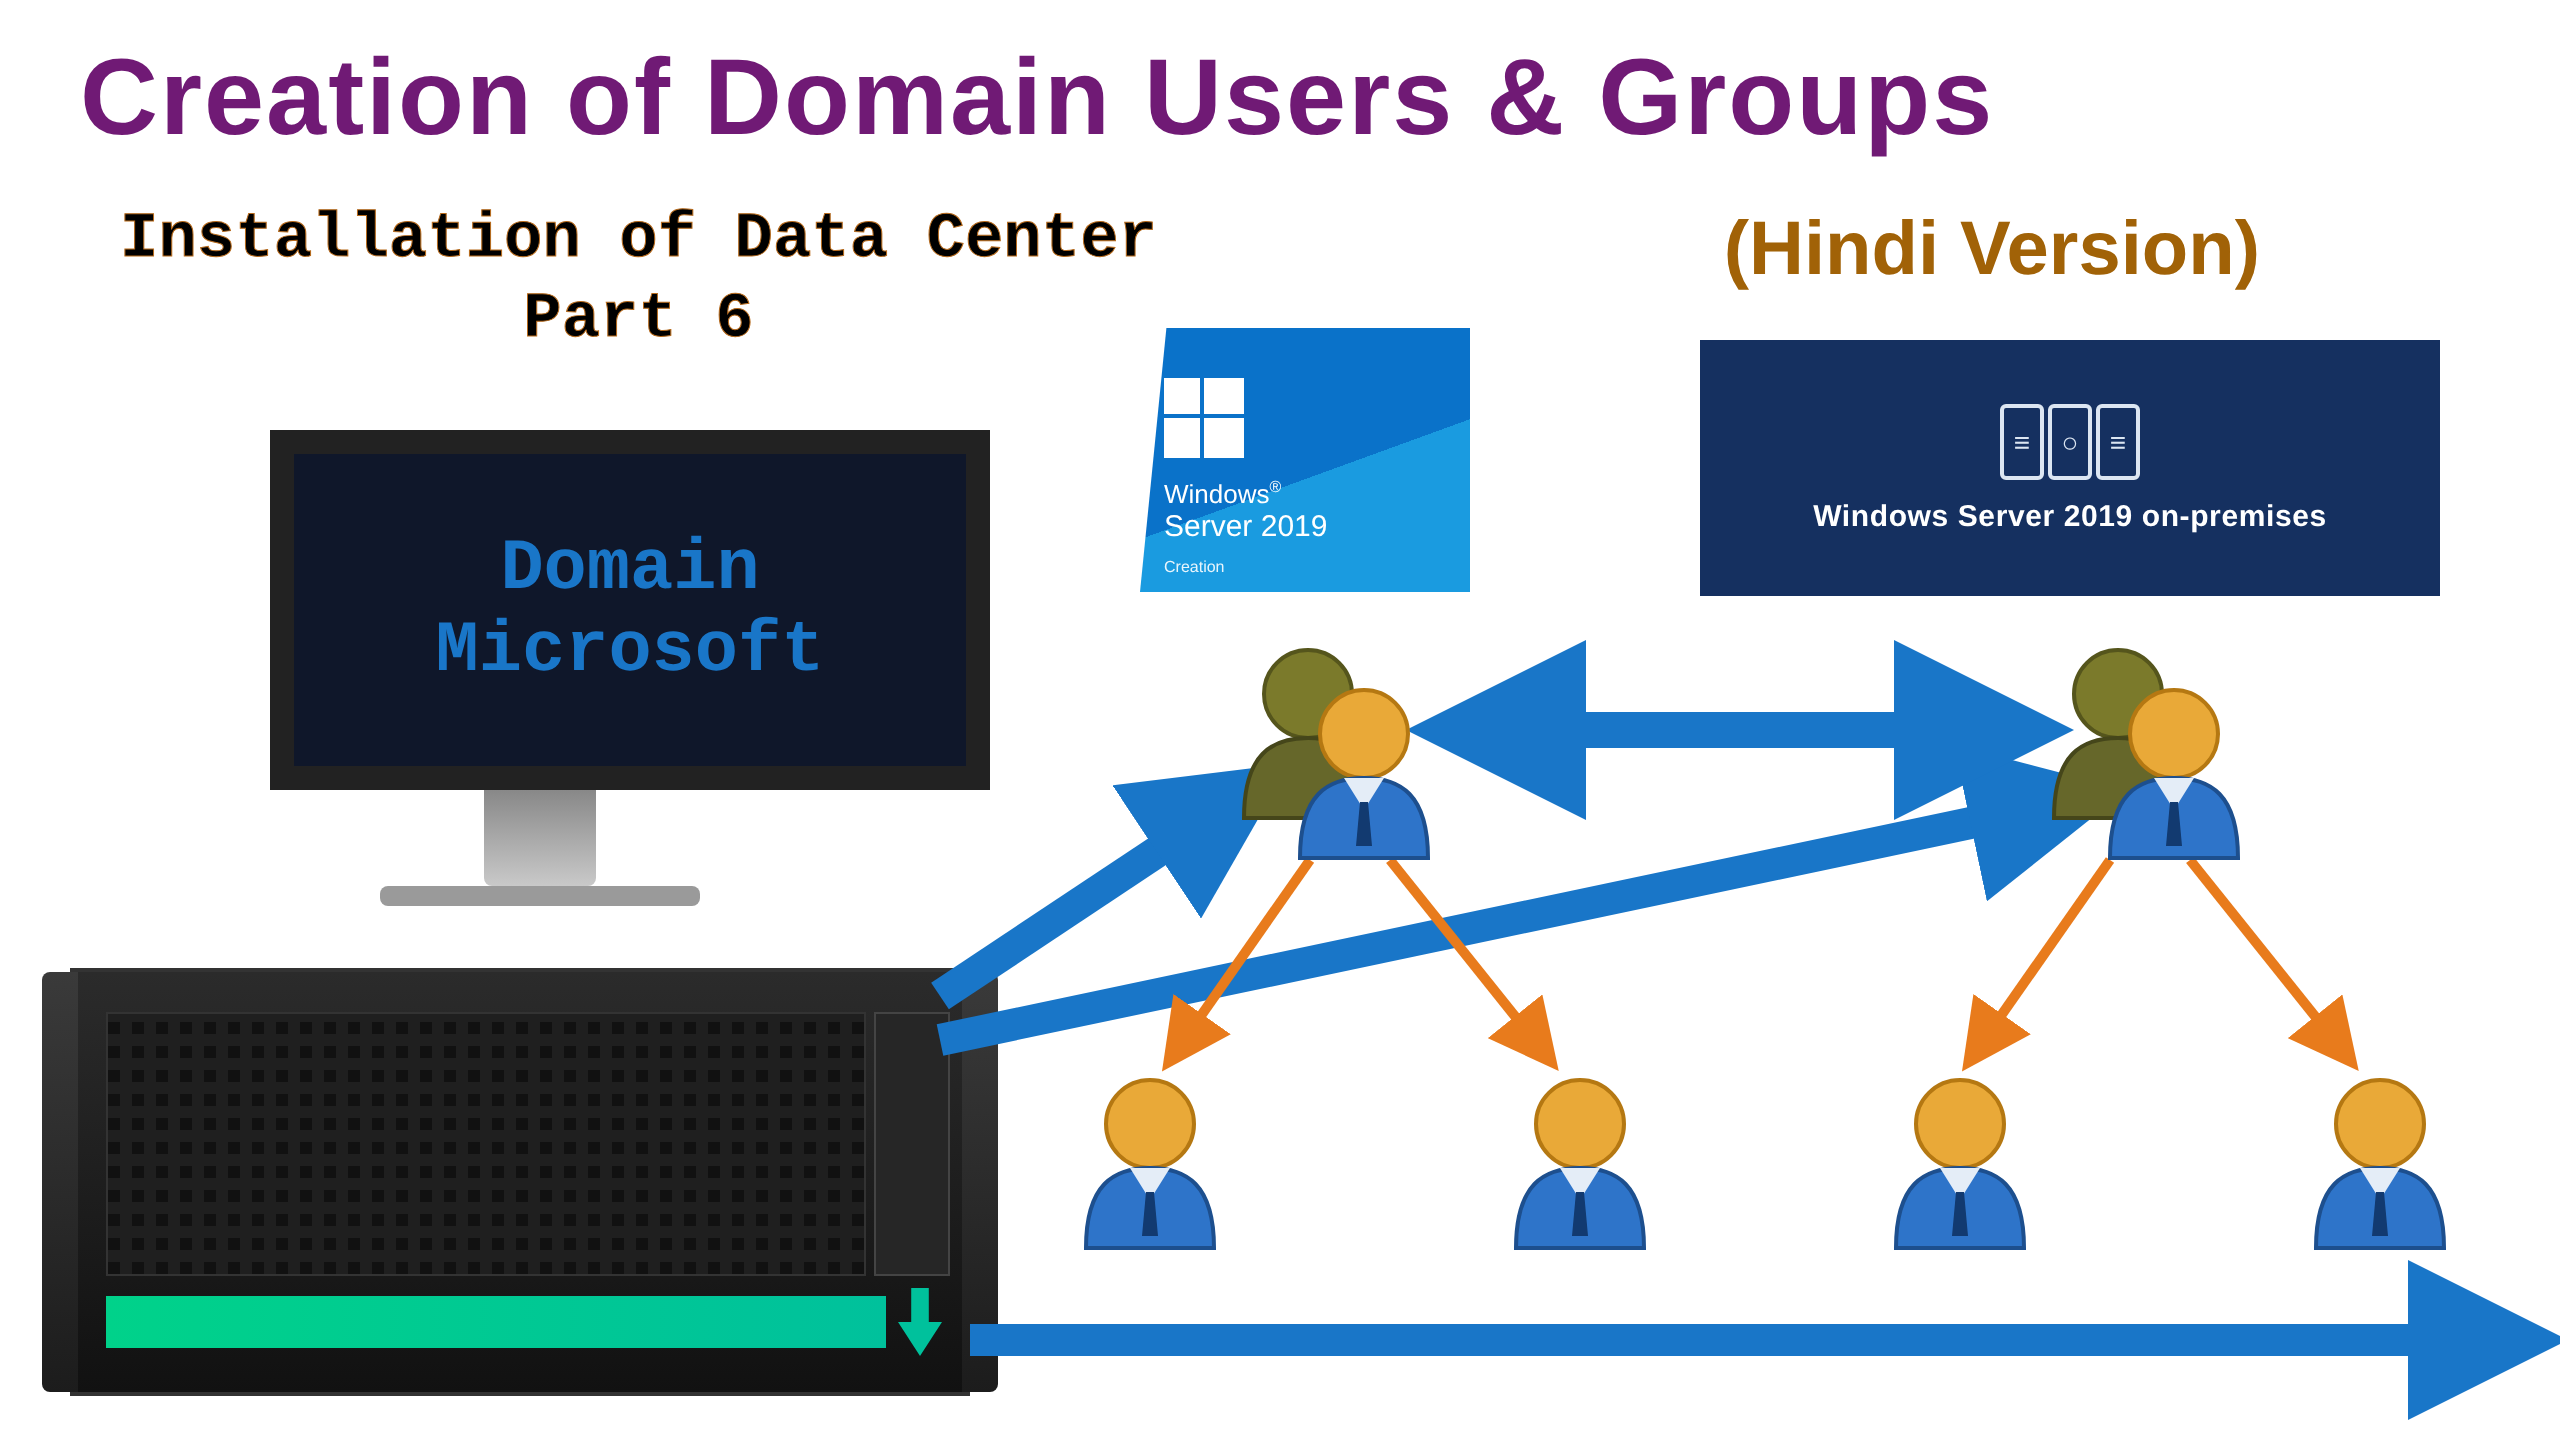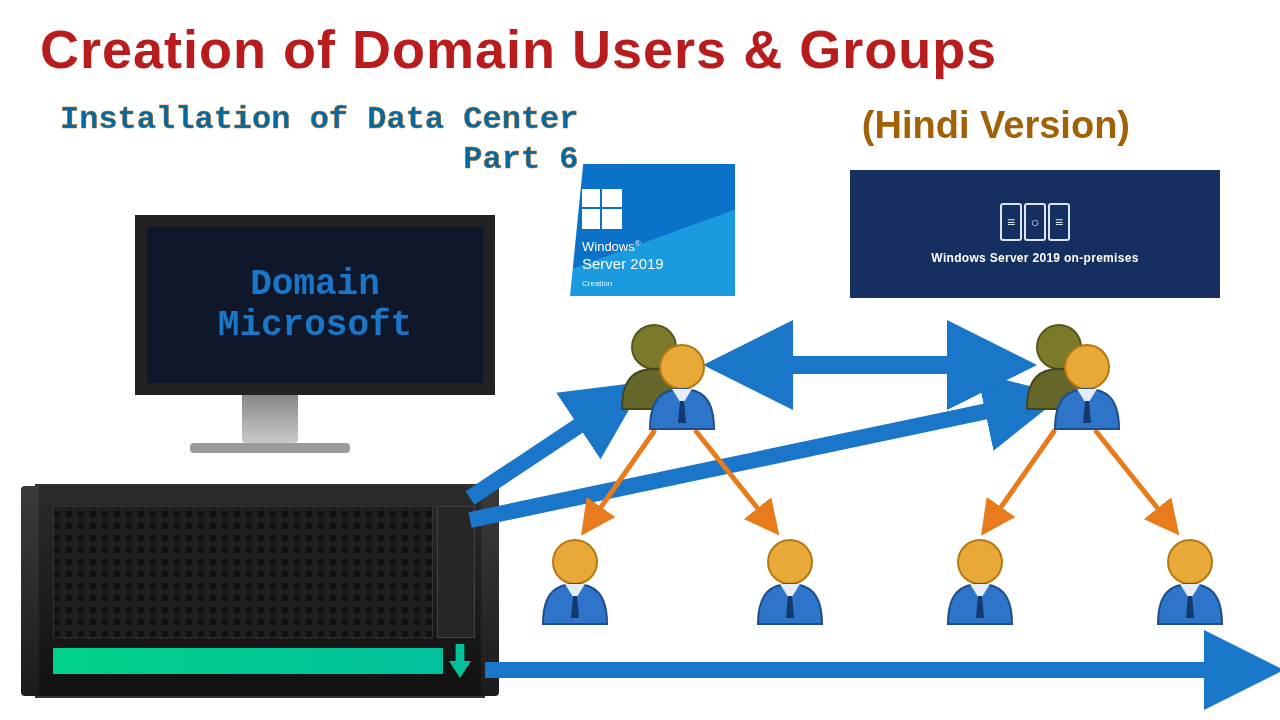"Creation of Domain Users &" .title { color: #b91c1c -> #701a75 }
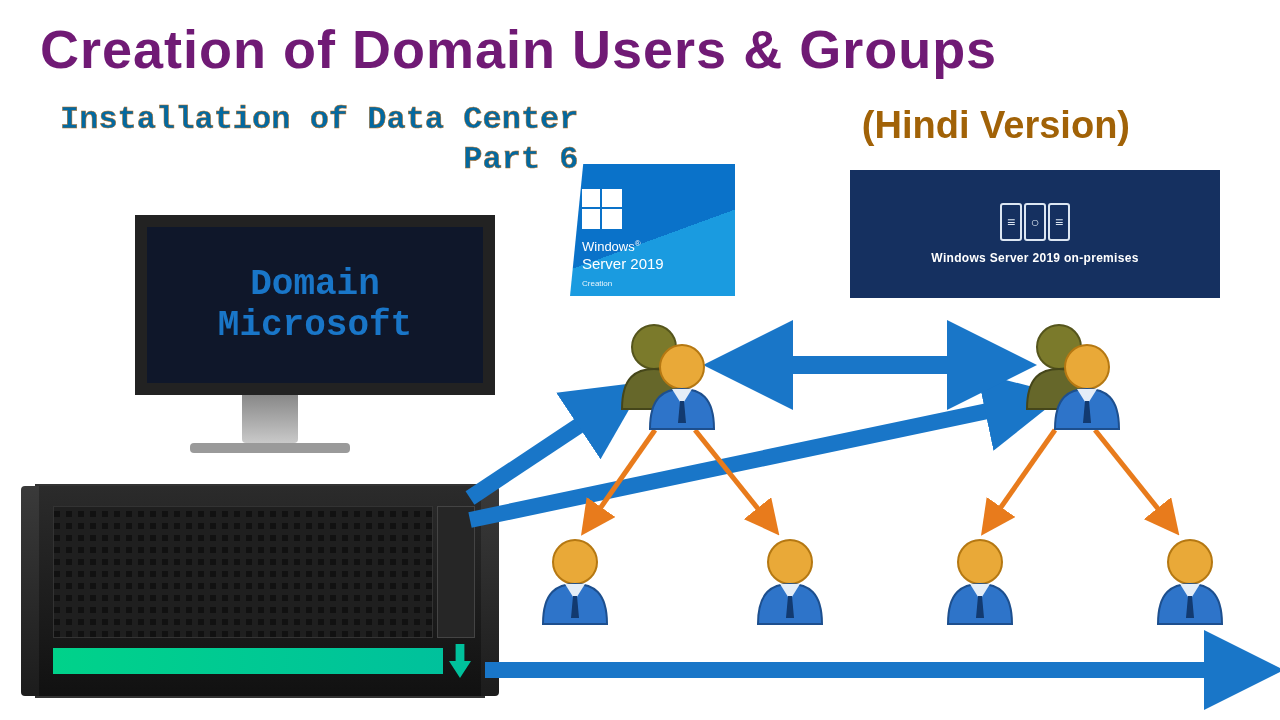"Installation of Data Center" .subtitle { color: #0369a1 -> #000000; text-align: right -> center }
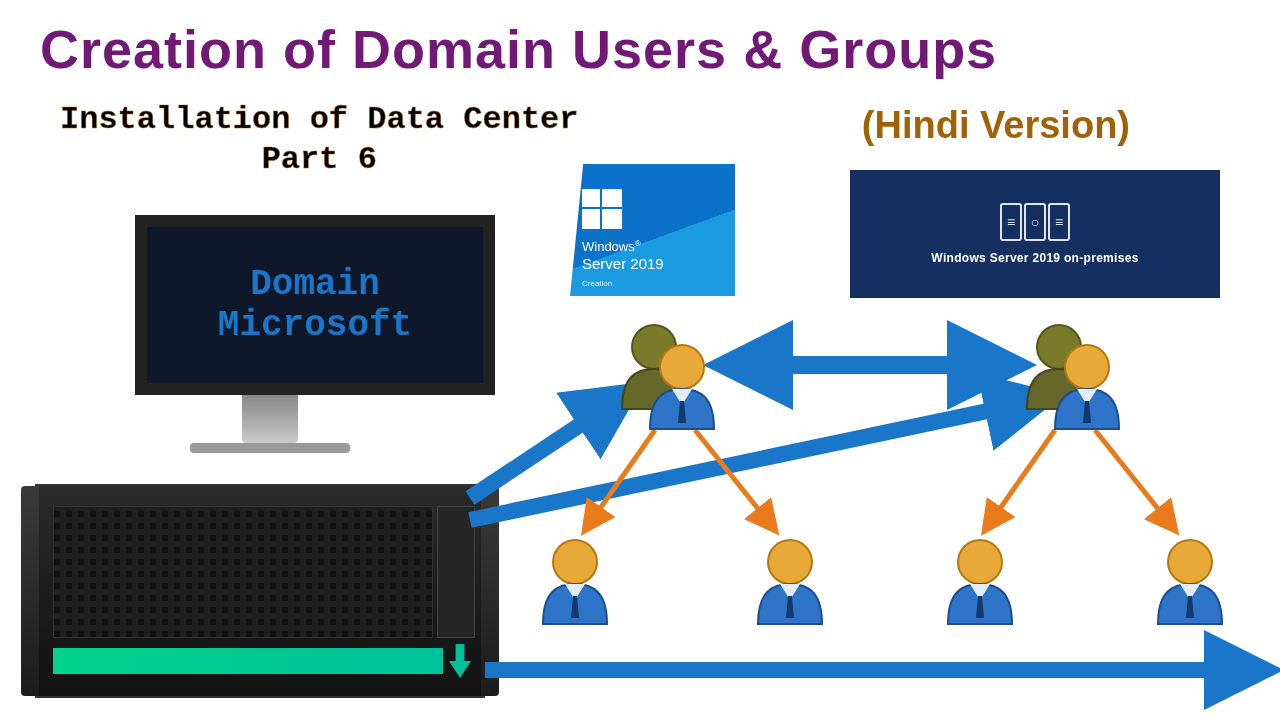"Windows Server 2019 on-premises" .onprem-label { font-size: 12px -> 15px }
